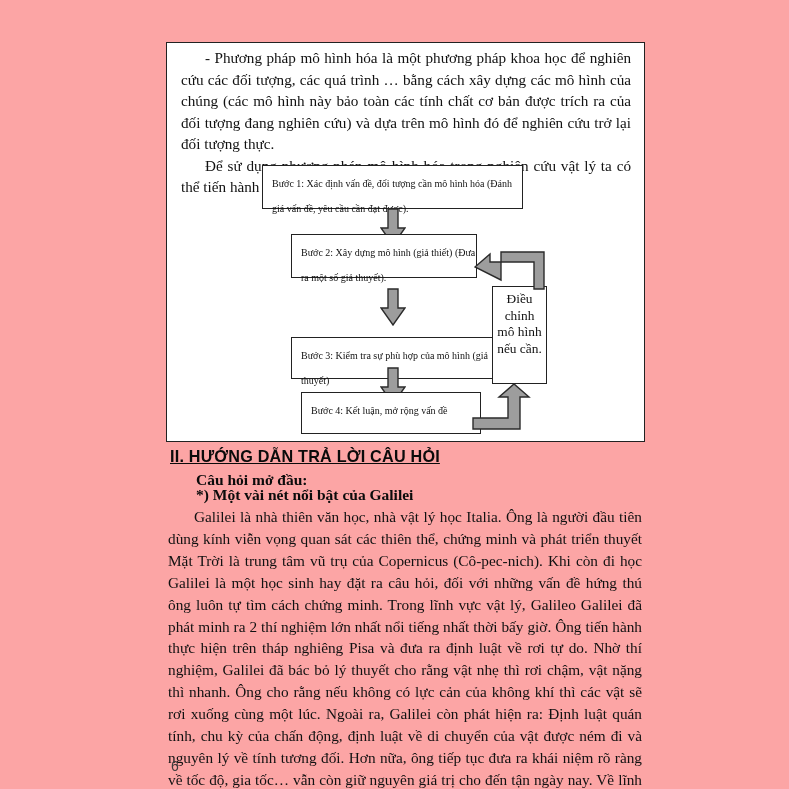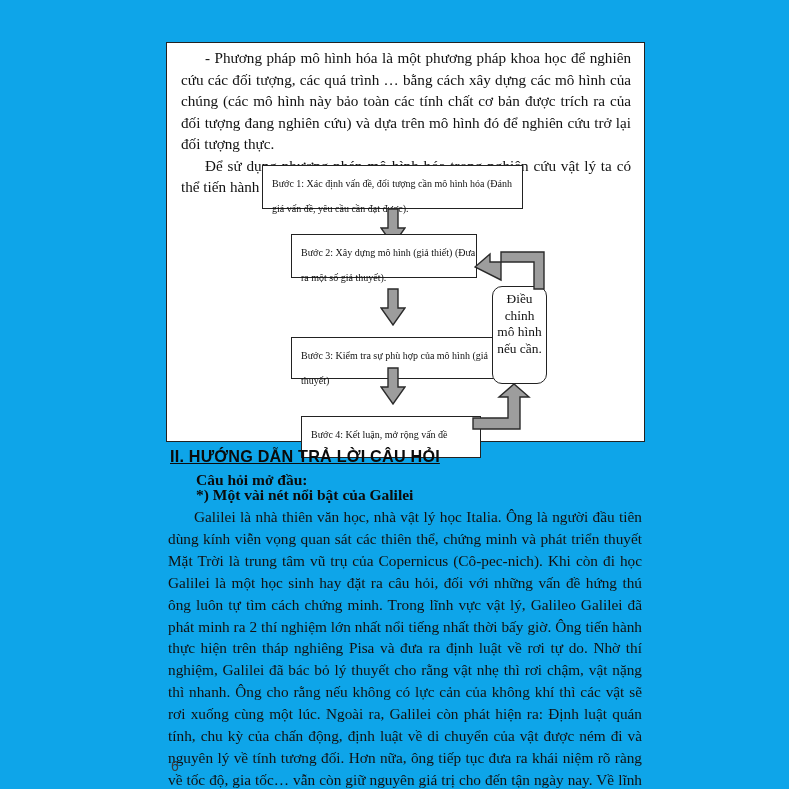"- Phương pháp mô hình" .page { background: #0ea5e9 -> #fca5a5 }
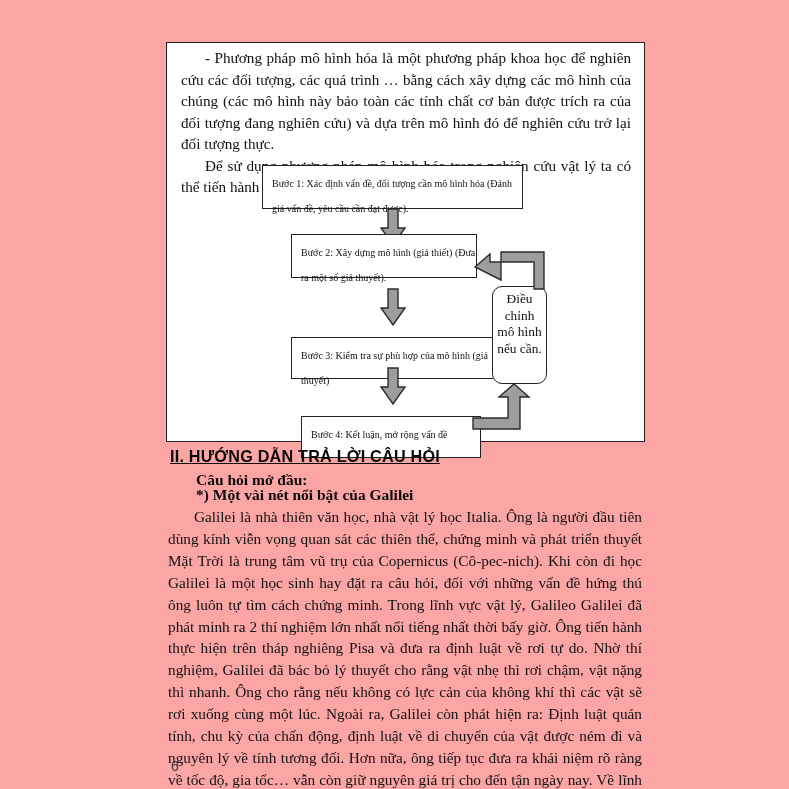"Điều chỉnh mô hình nếu" .fbox.vertical { border-radius: 10px -> none }
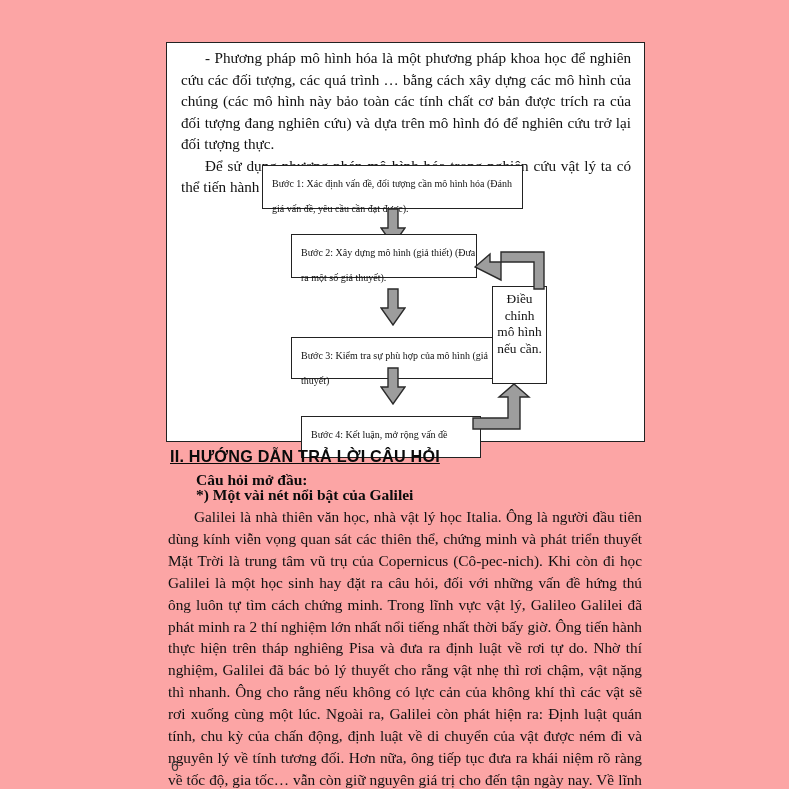"Bước 4: Kết luận, mở" #box-4 { margin-top: 24px -> none }
